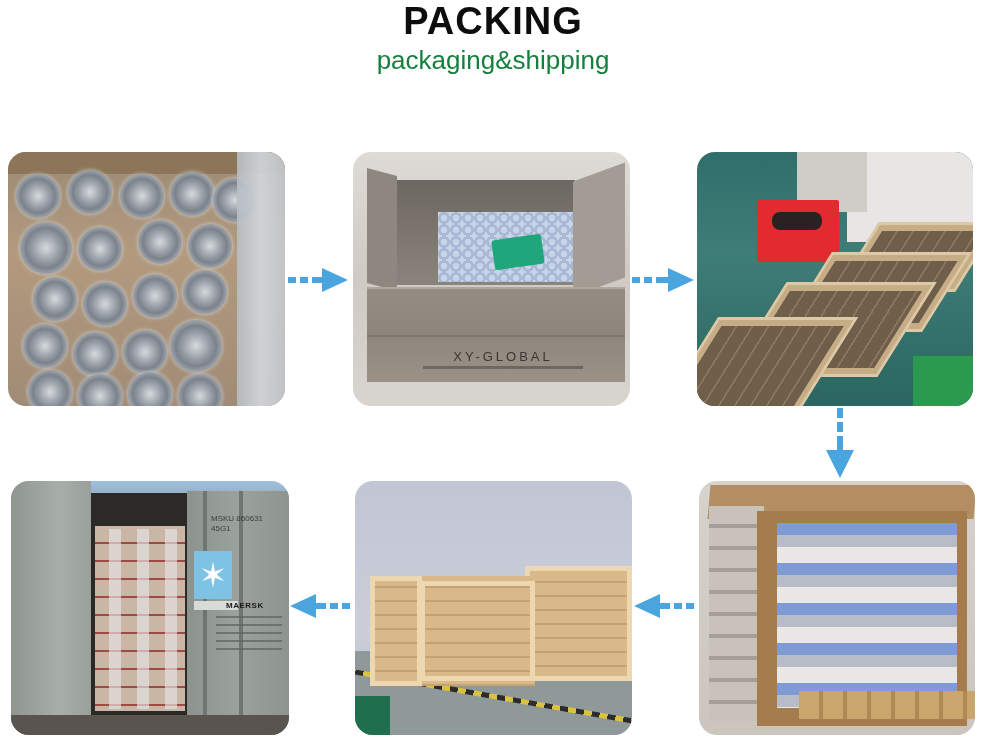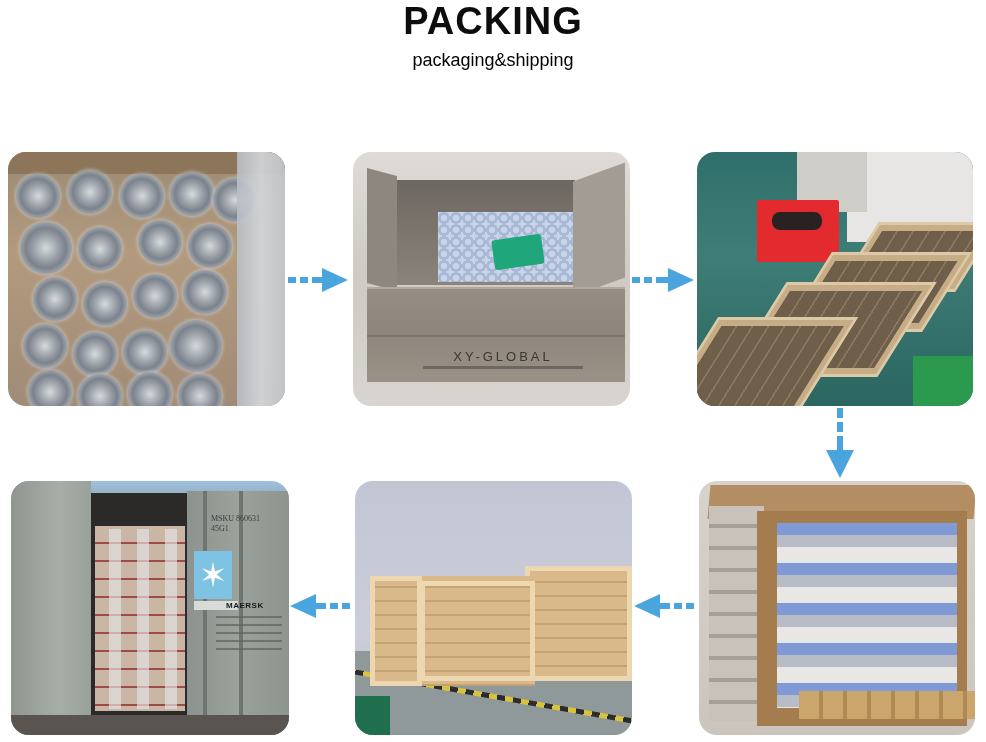"packaging&shipping" .subtitle { color: #000000 -> #15803d; font-size: 18px -> 26px }
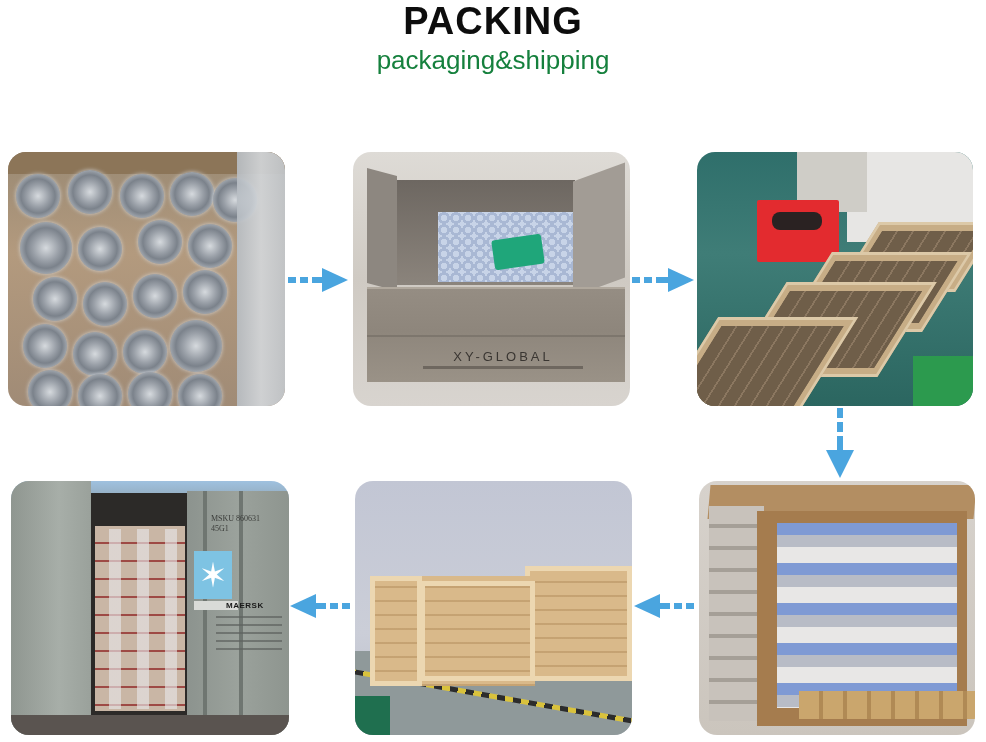"MSKU 860631" #p4 .code { font-family: Liberation Serif, serif -> Liberation Sans, sans-serif }
